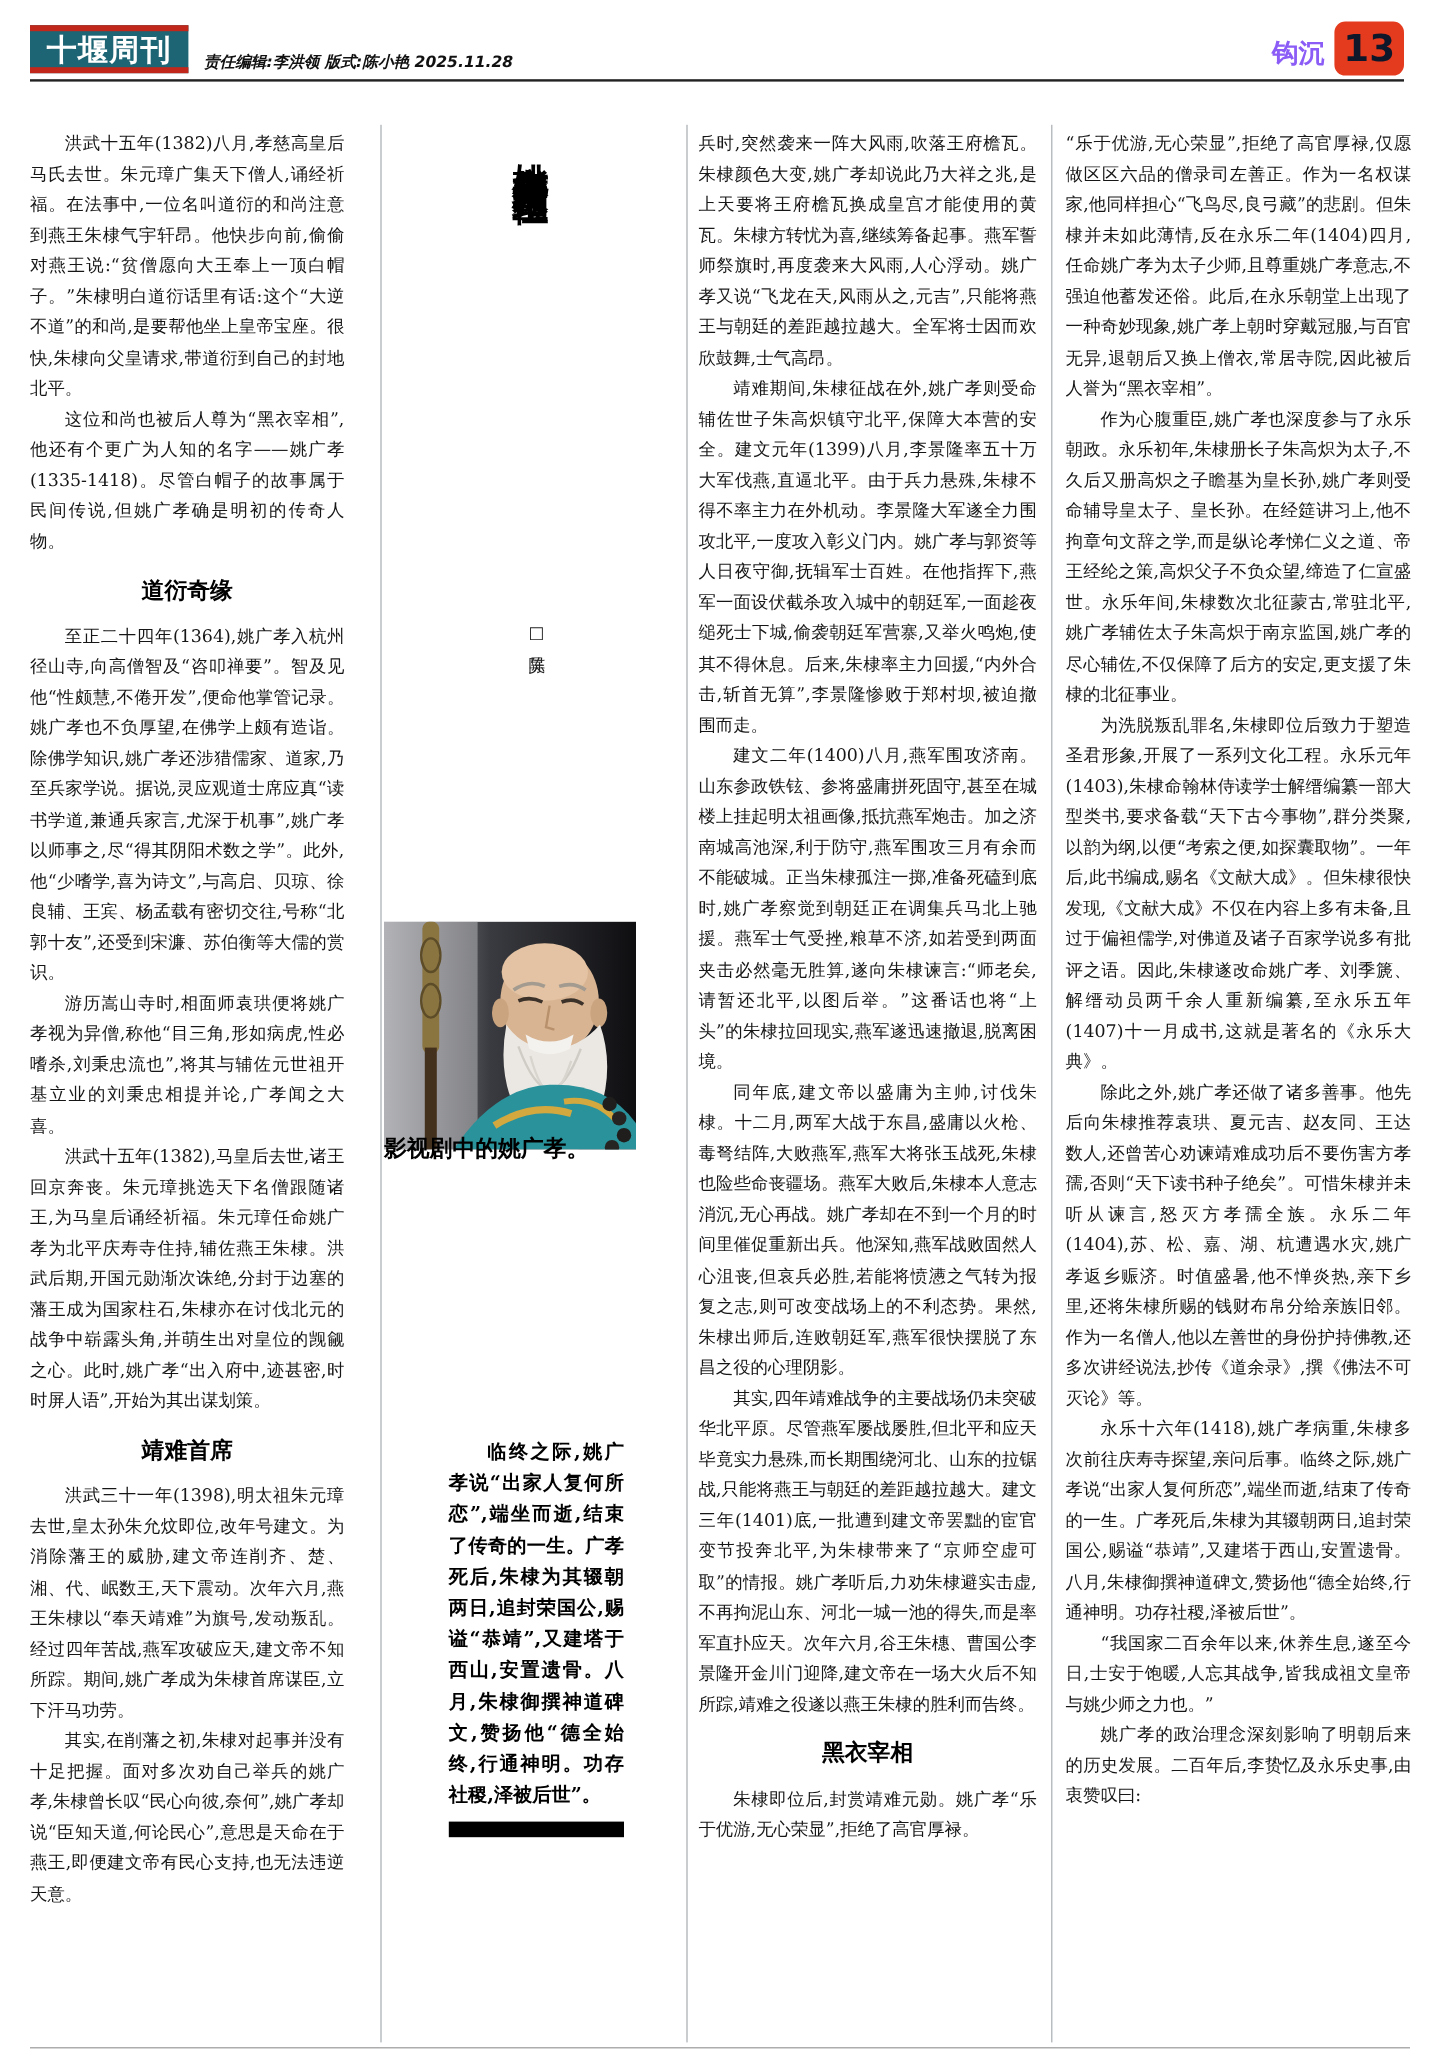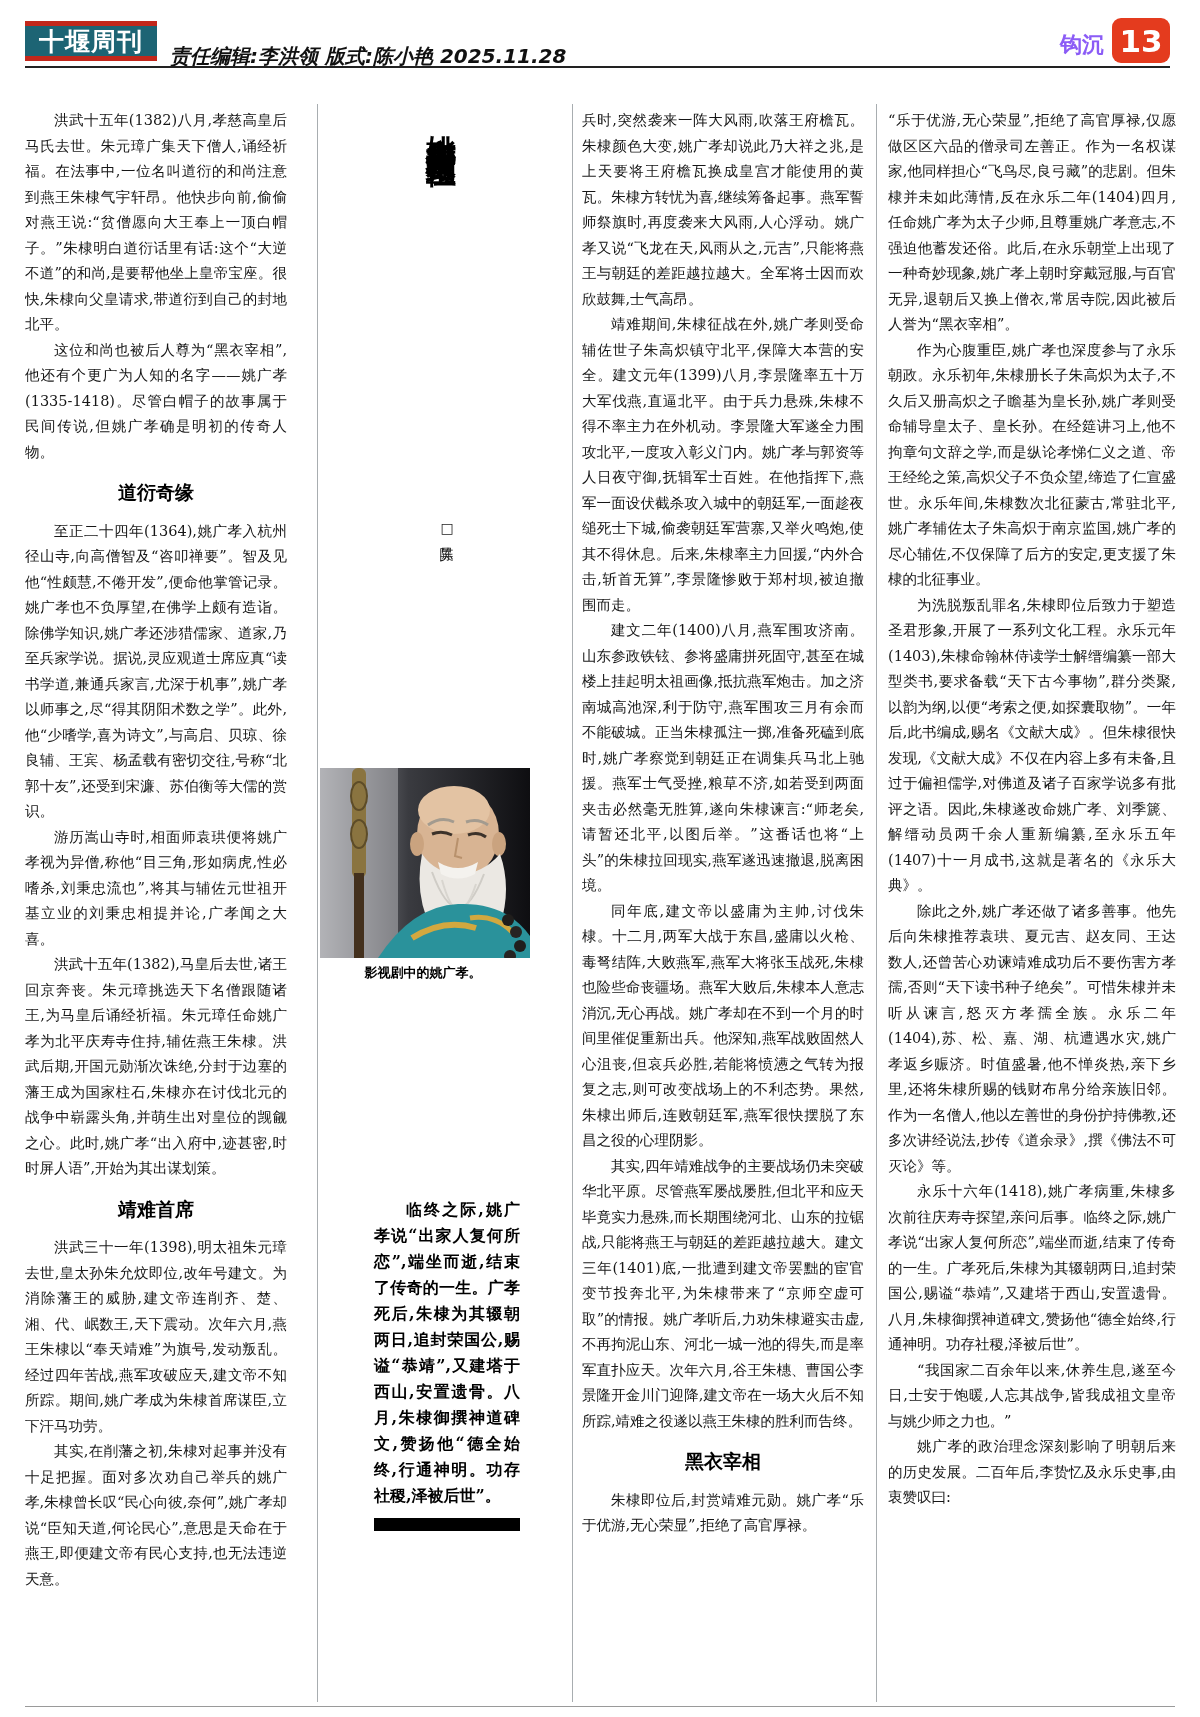"责任编辑:李洪领 版式:陈小艳 2025.11.28" .editor-line { font-size: 20px -> 13px }
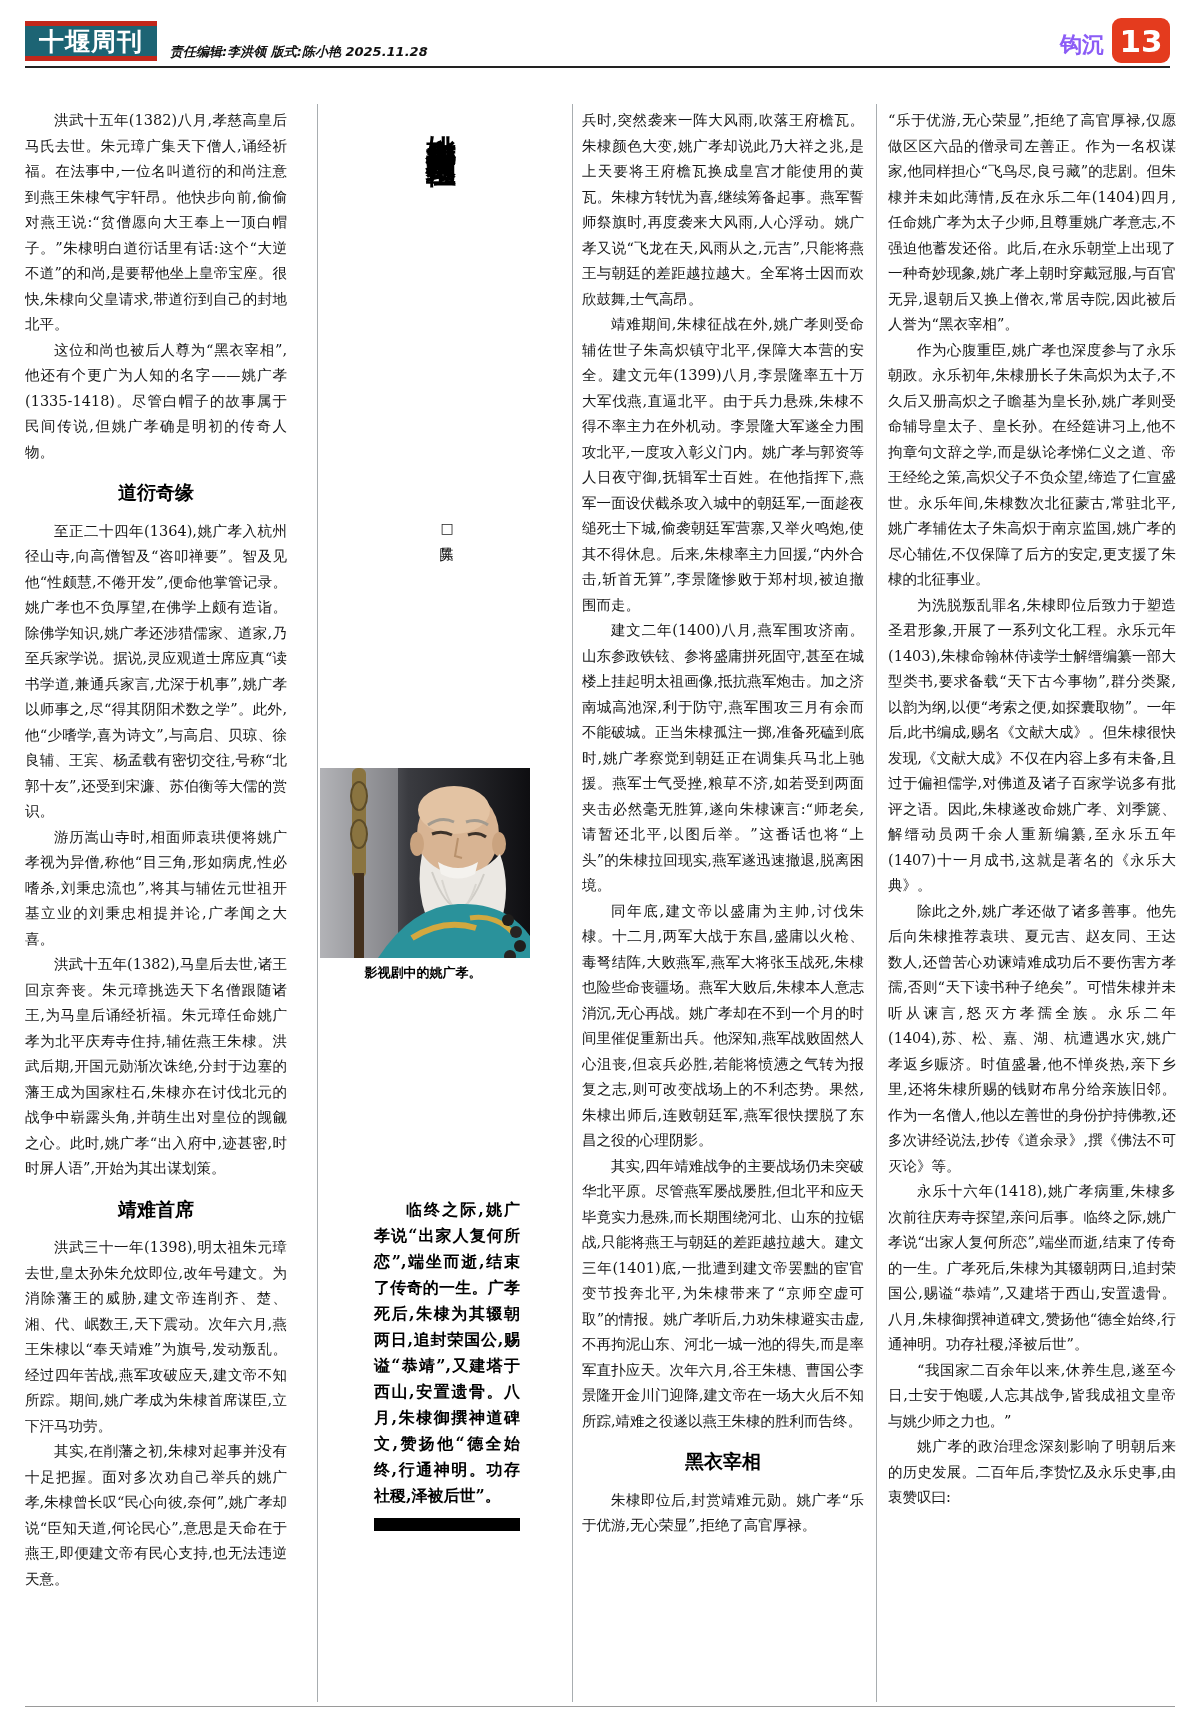"13" .page-num { color: #ffffff -> #0f172a }
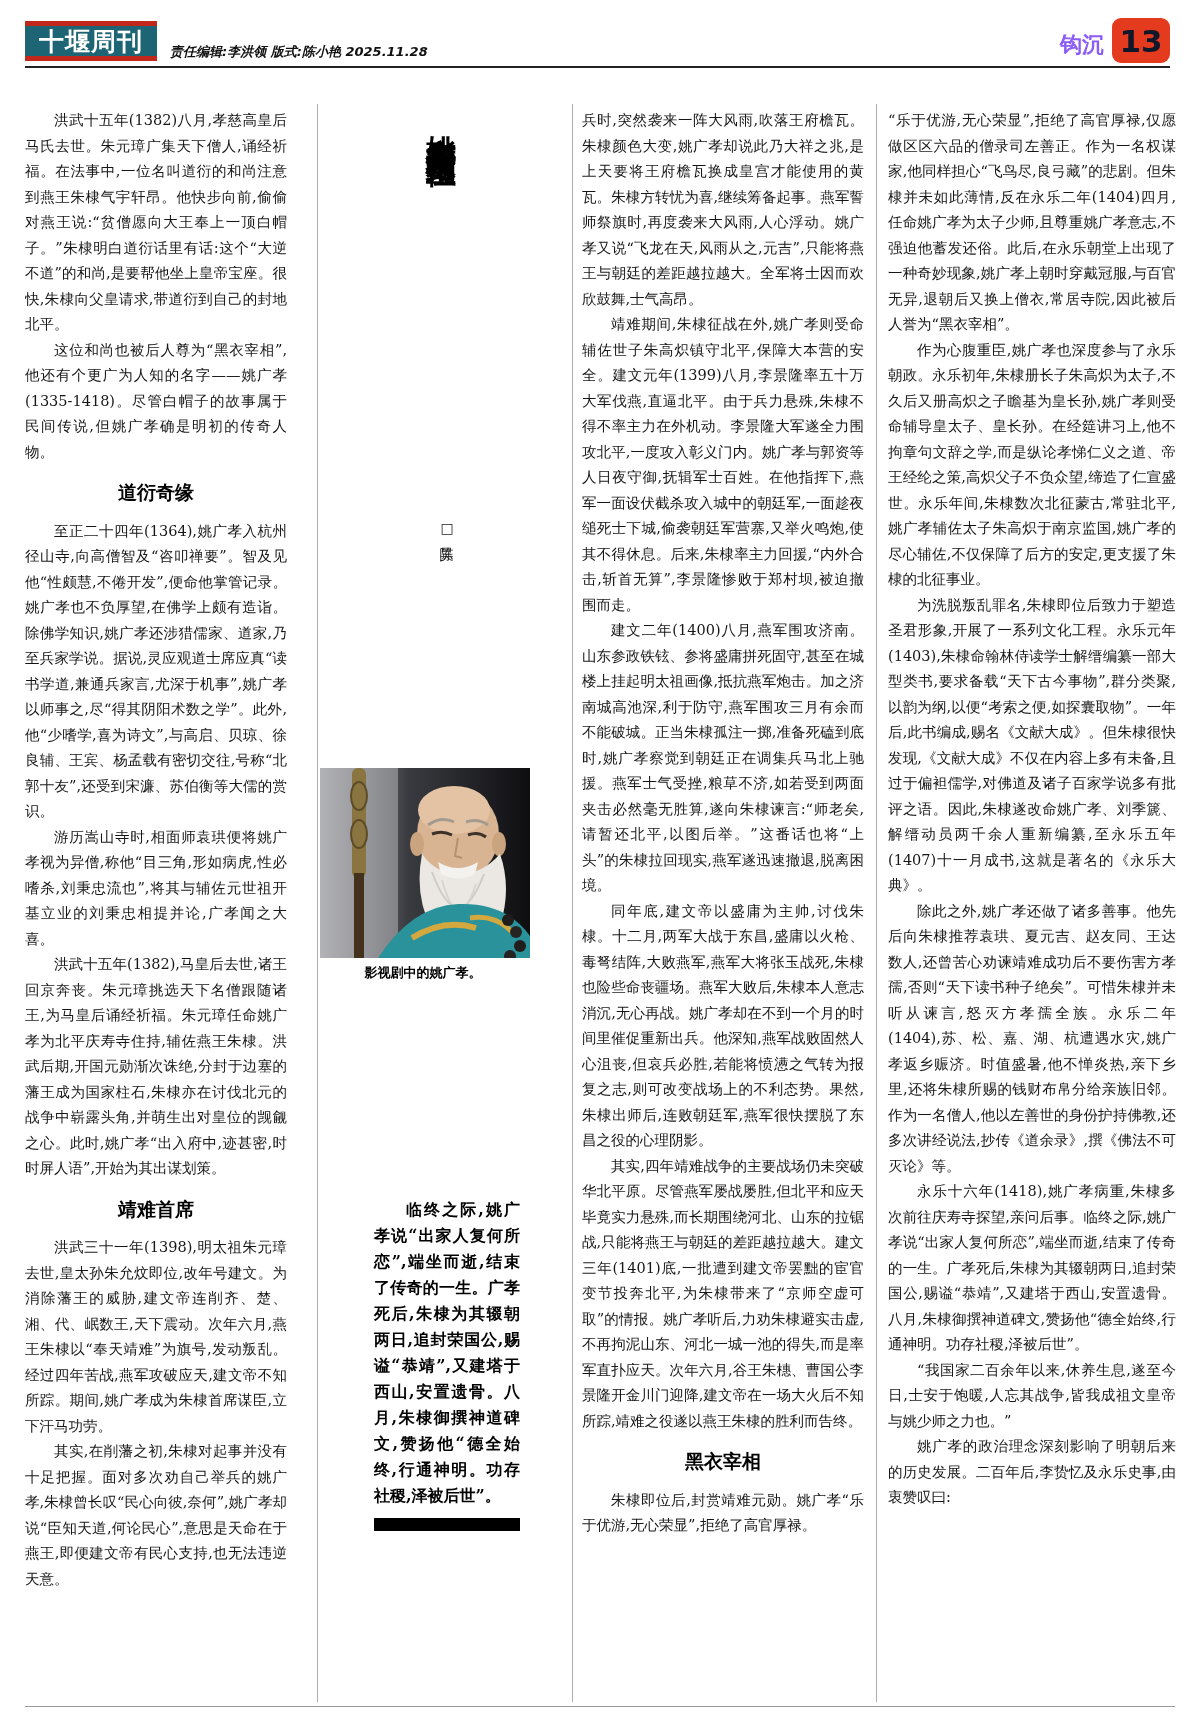"影视剧中的姚广孝。" .caption { font-size: 13px -> 19px; text-align: center -> left; top: 964px -> 944px }
